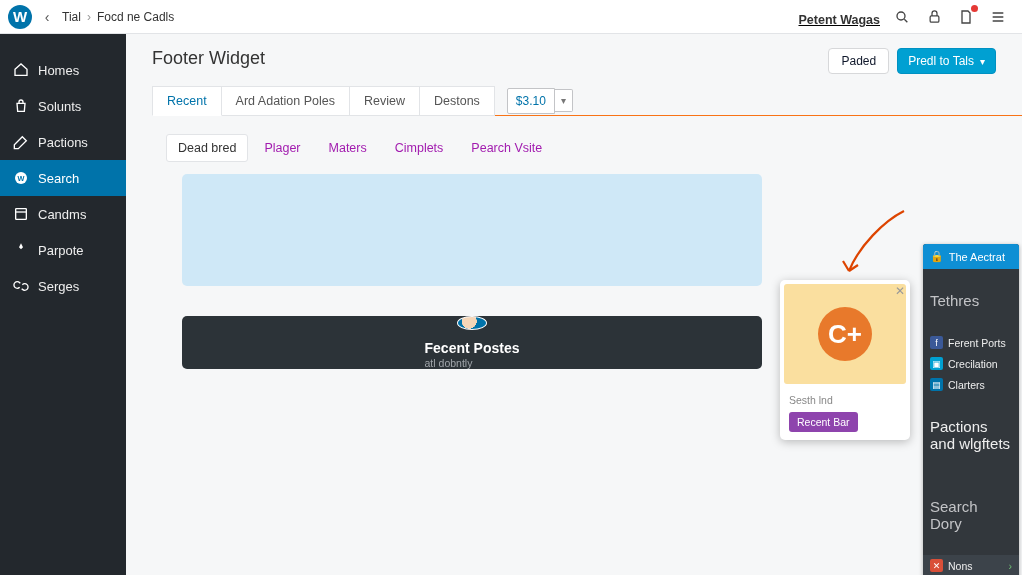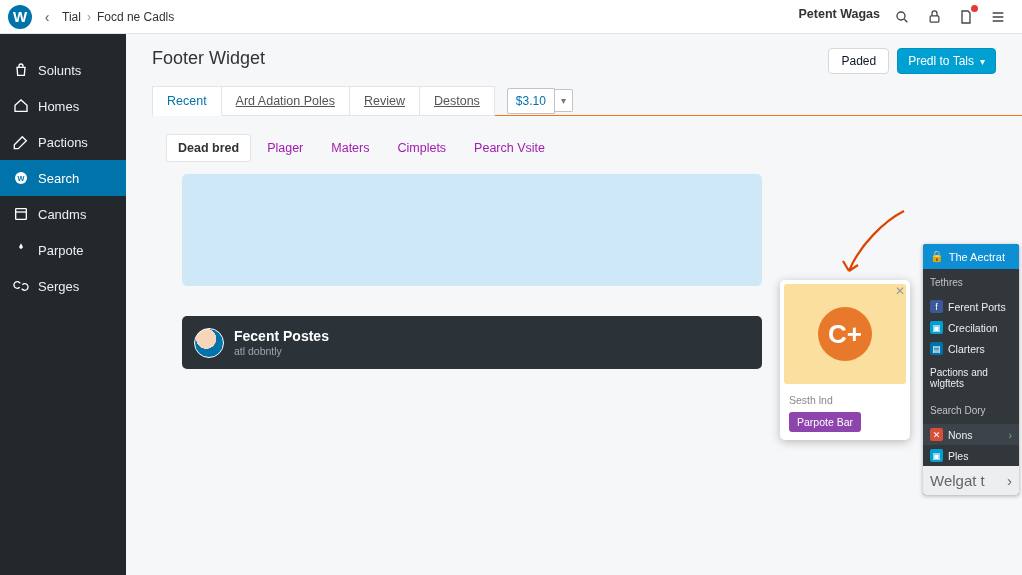"Petent Wagas" .top-right { align-items: flex-start -> flex-end; text-decoration: none -> underline }
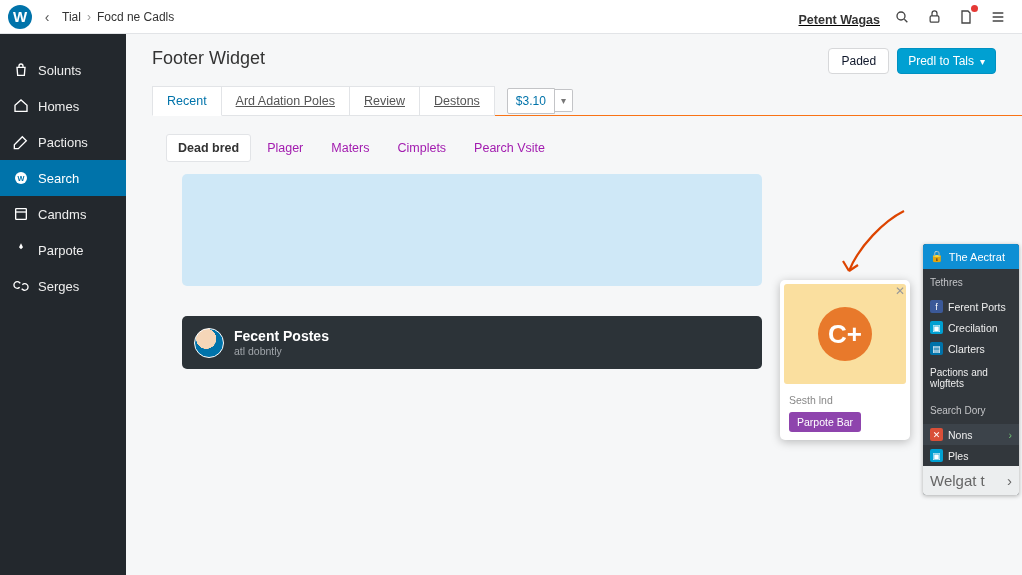"Solunts" div.side-item { order: before "Homes" -> after "Homes" }
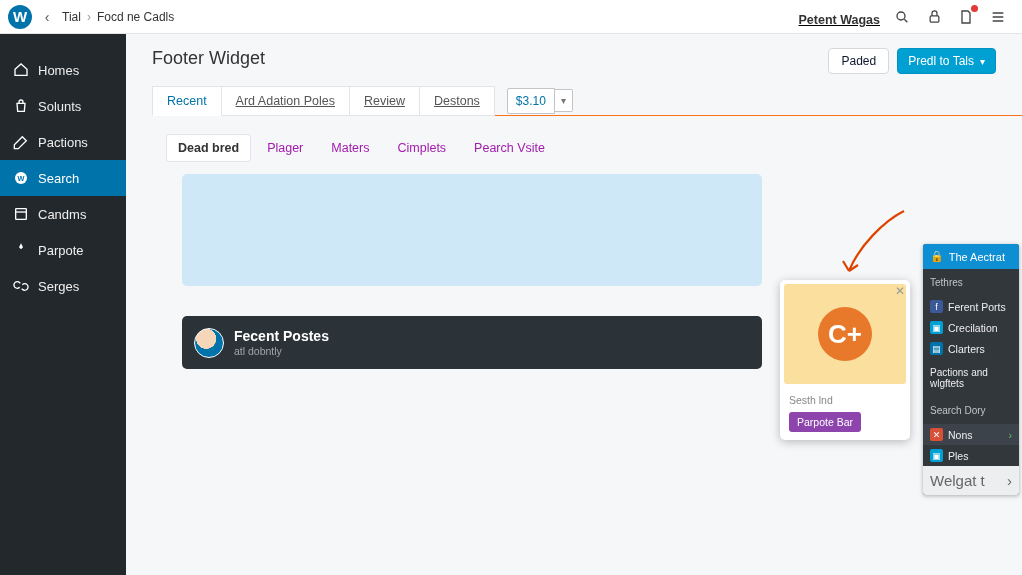"Ard Adation Poles" .tabs1 .tab + .tab { text-decoration: underline -> none }
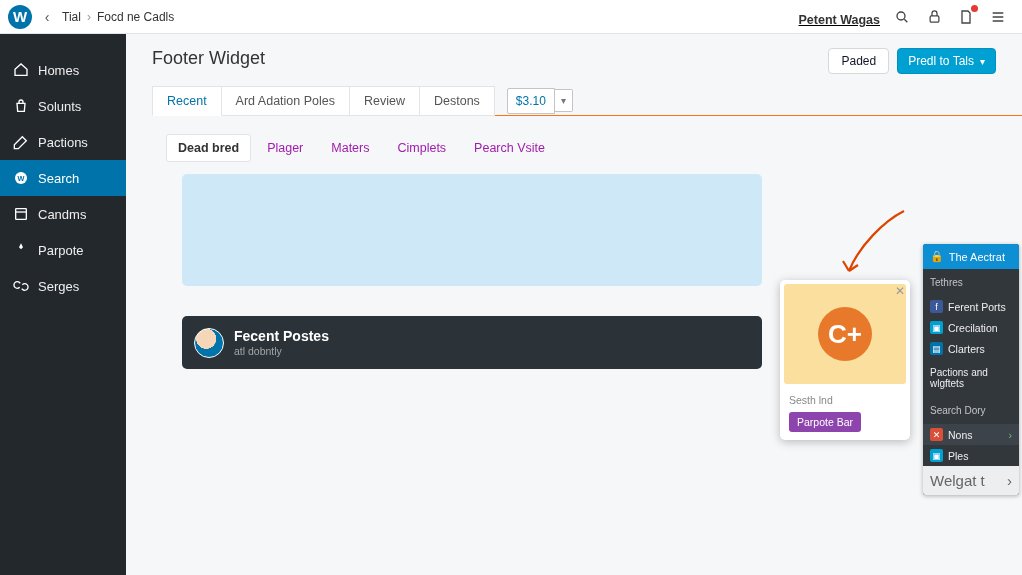"Dead bred" .tabs2 .stab.active { font-weight: 700 -> 400 }
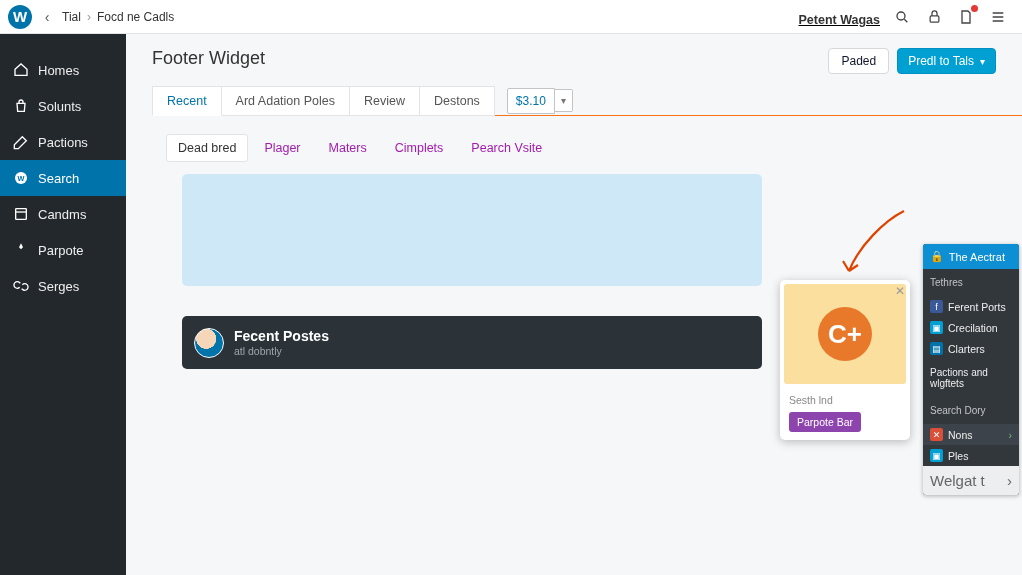"Tethres" .wpanel .wsec { font-size: 10px -> 15px; padding: 8px 7px -> 23px 7px }
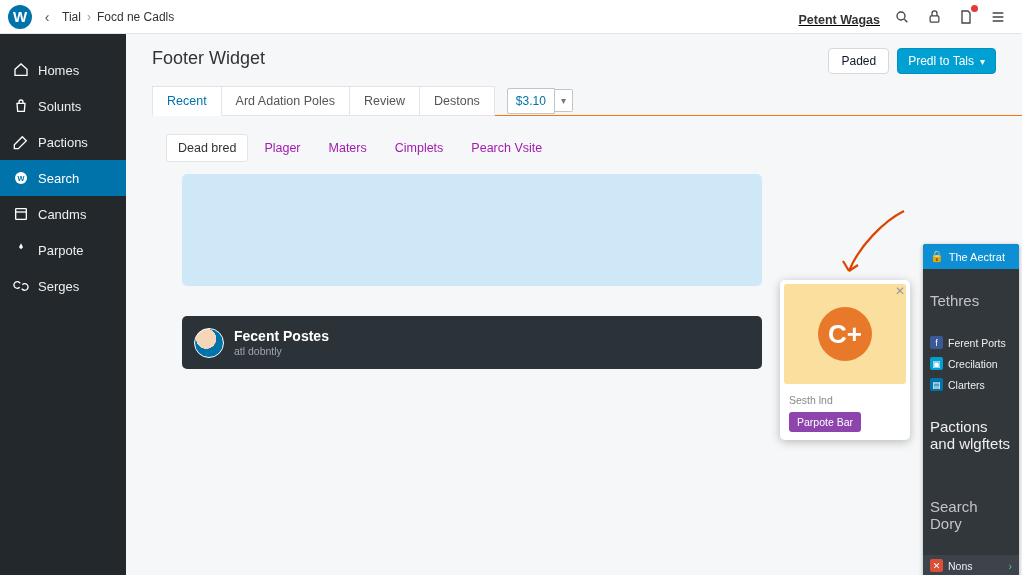"Fecent Postes" .widget-dark { flex-direction: none -> column }
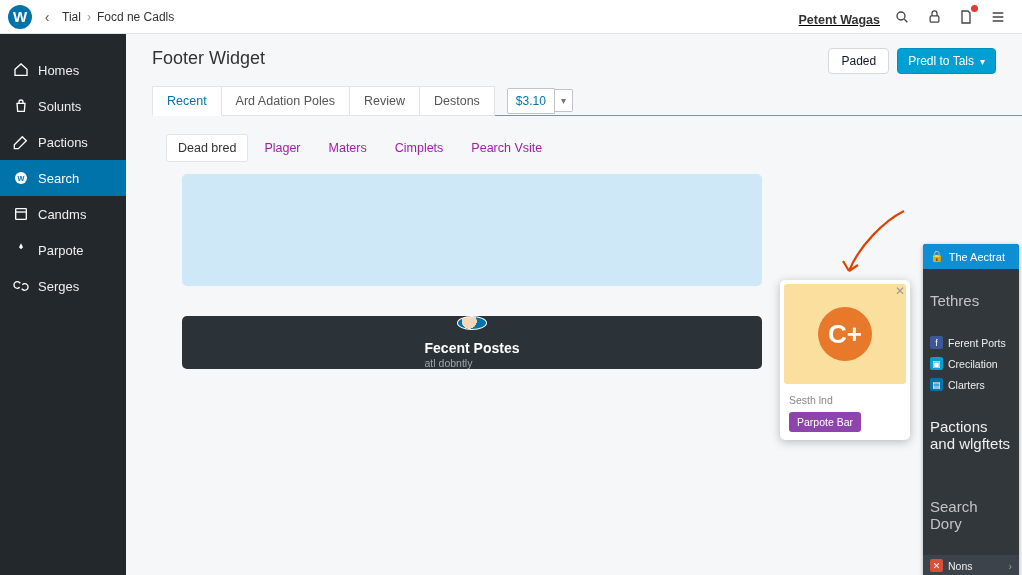"Parpote Bar" div.pbtn { text: Parpote -> Recent }
